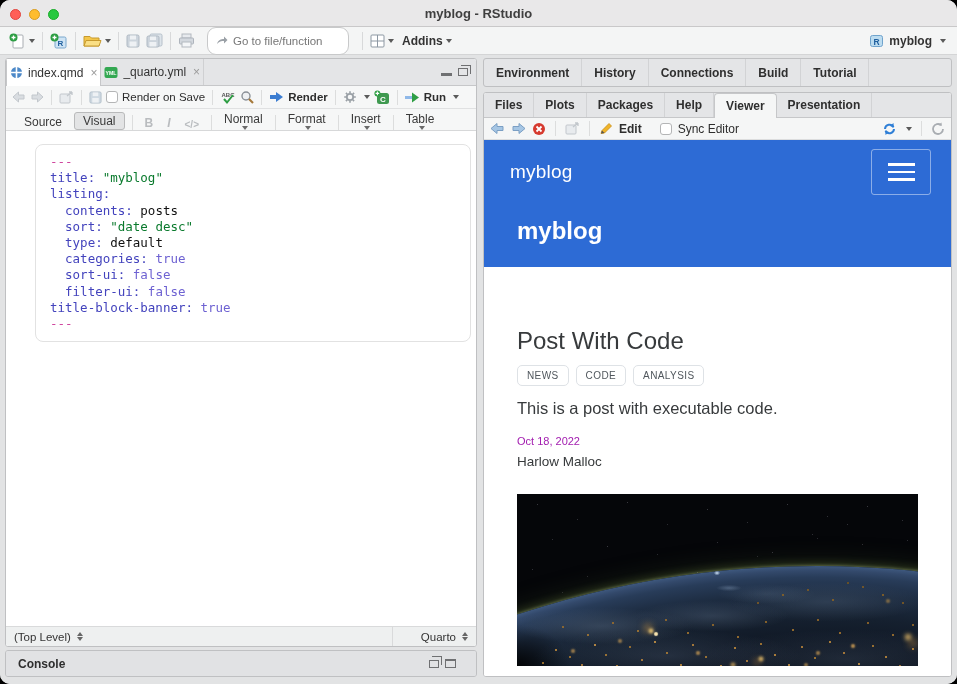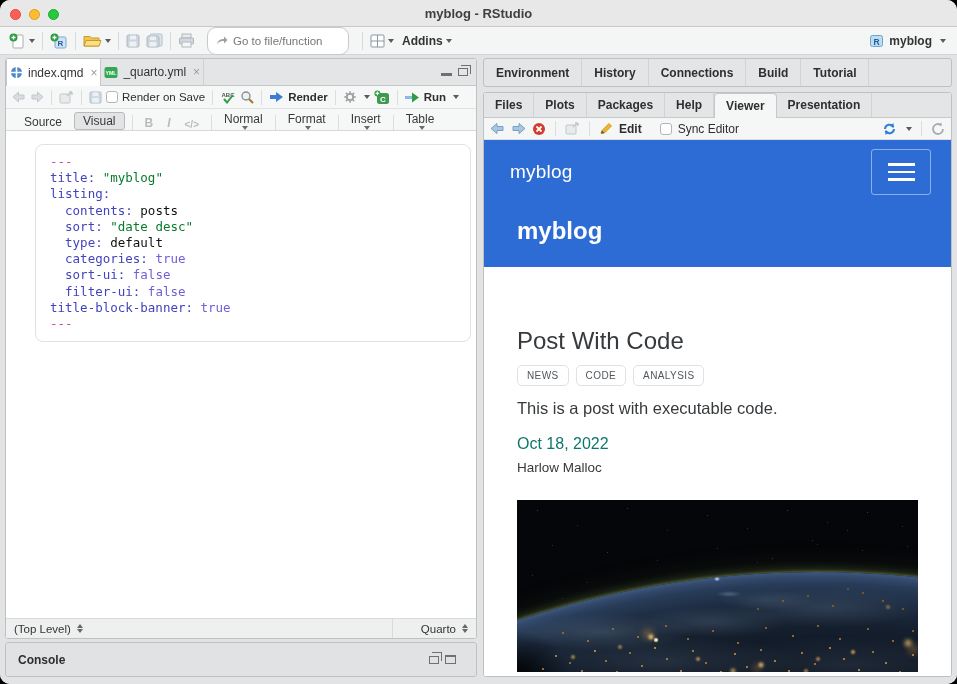"Oct 18, 2022" .post-date { color: #0f766e -> #a21caf; font-size: 16px -> 11px }
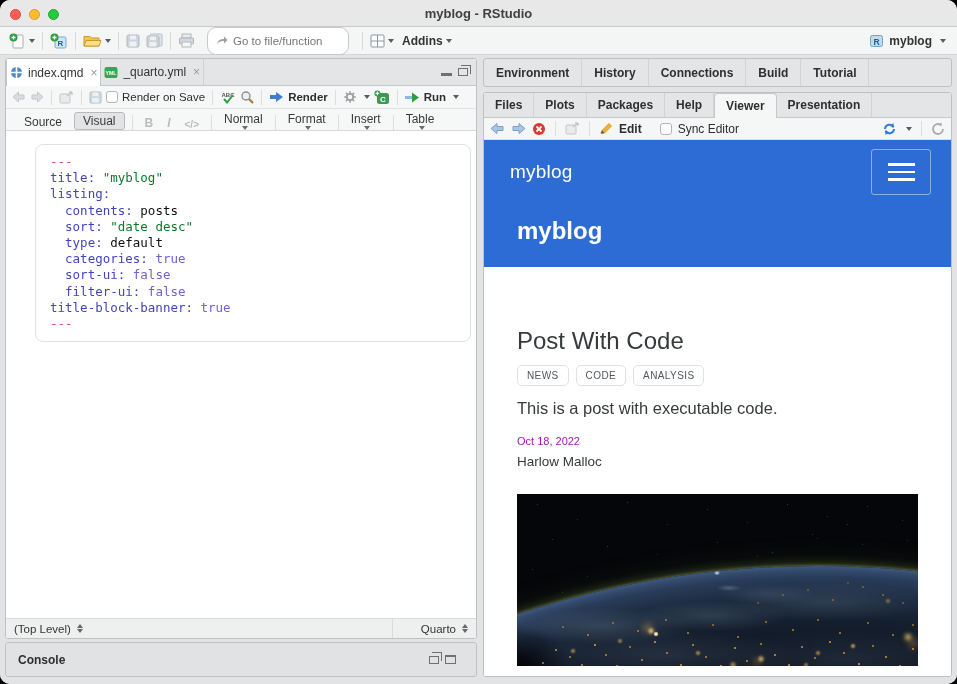"Console" .console-pane { height: 35px -> 27px }
